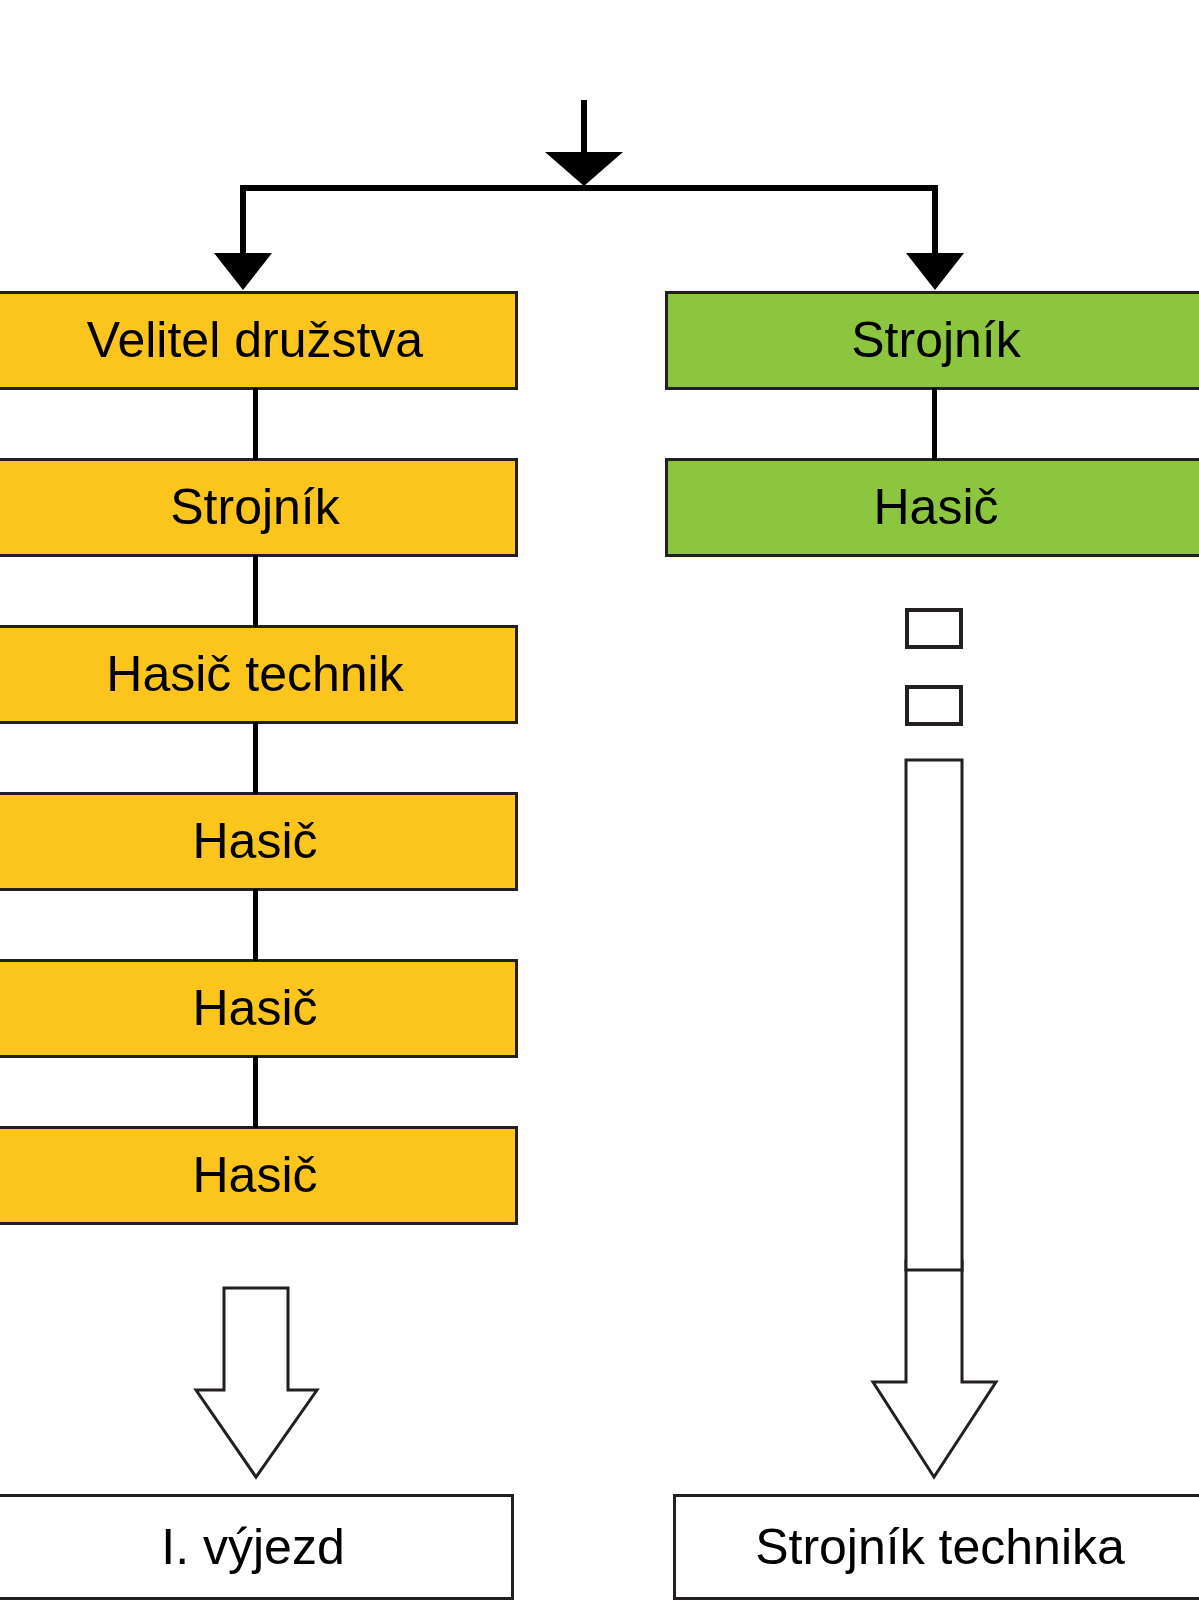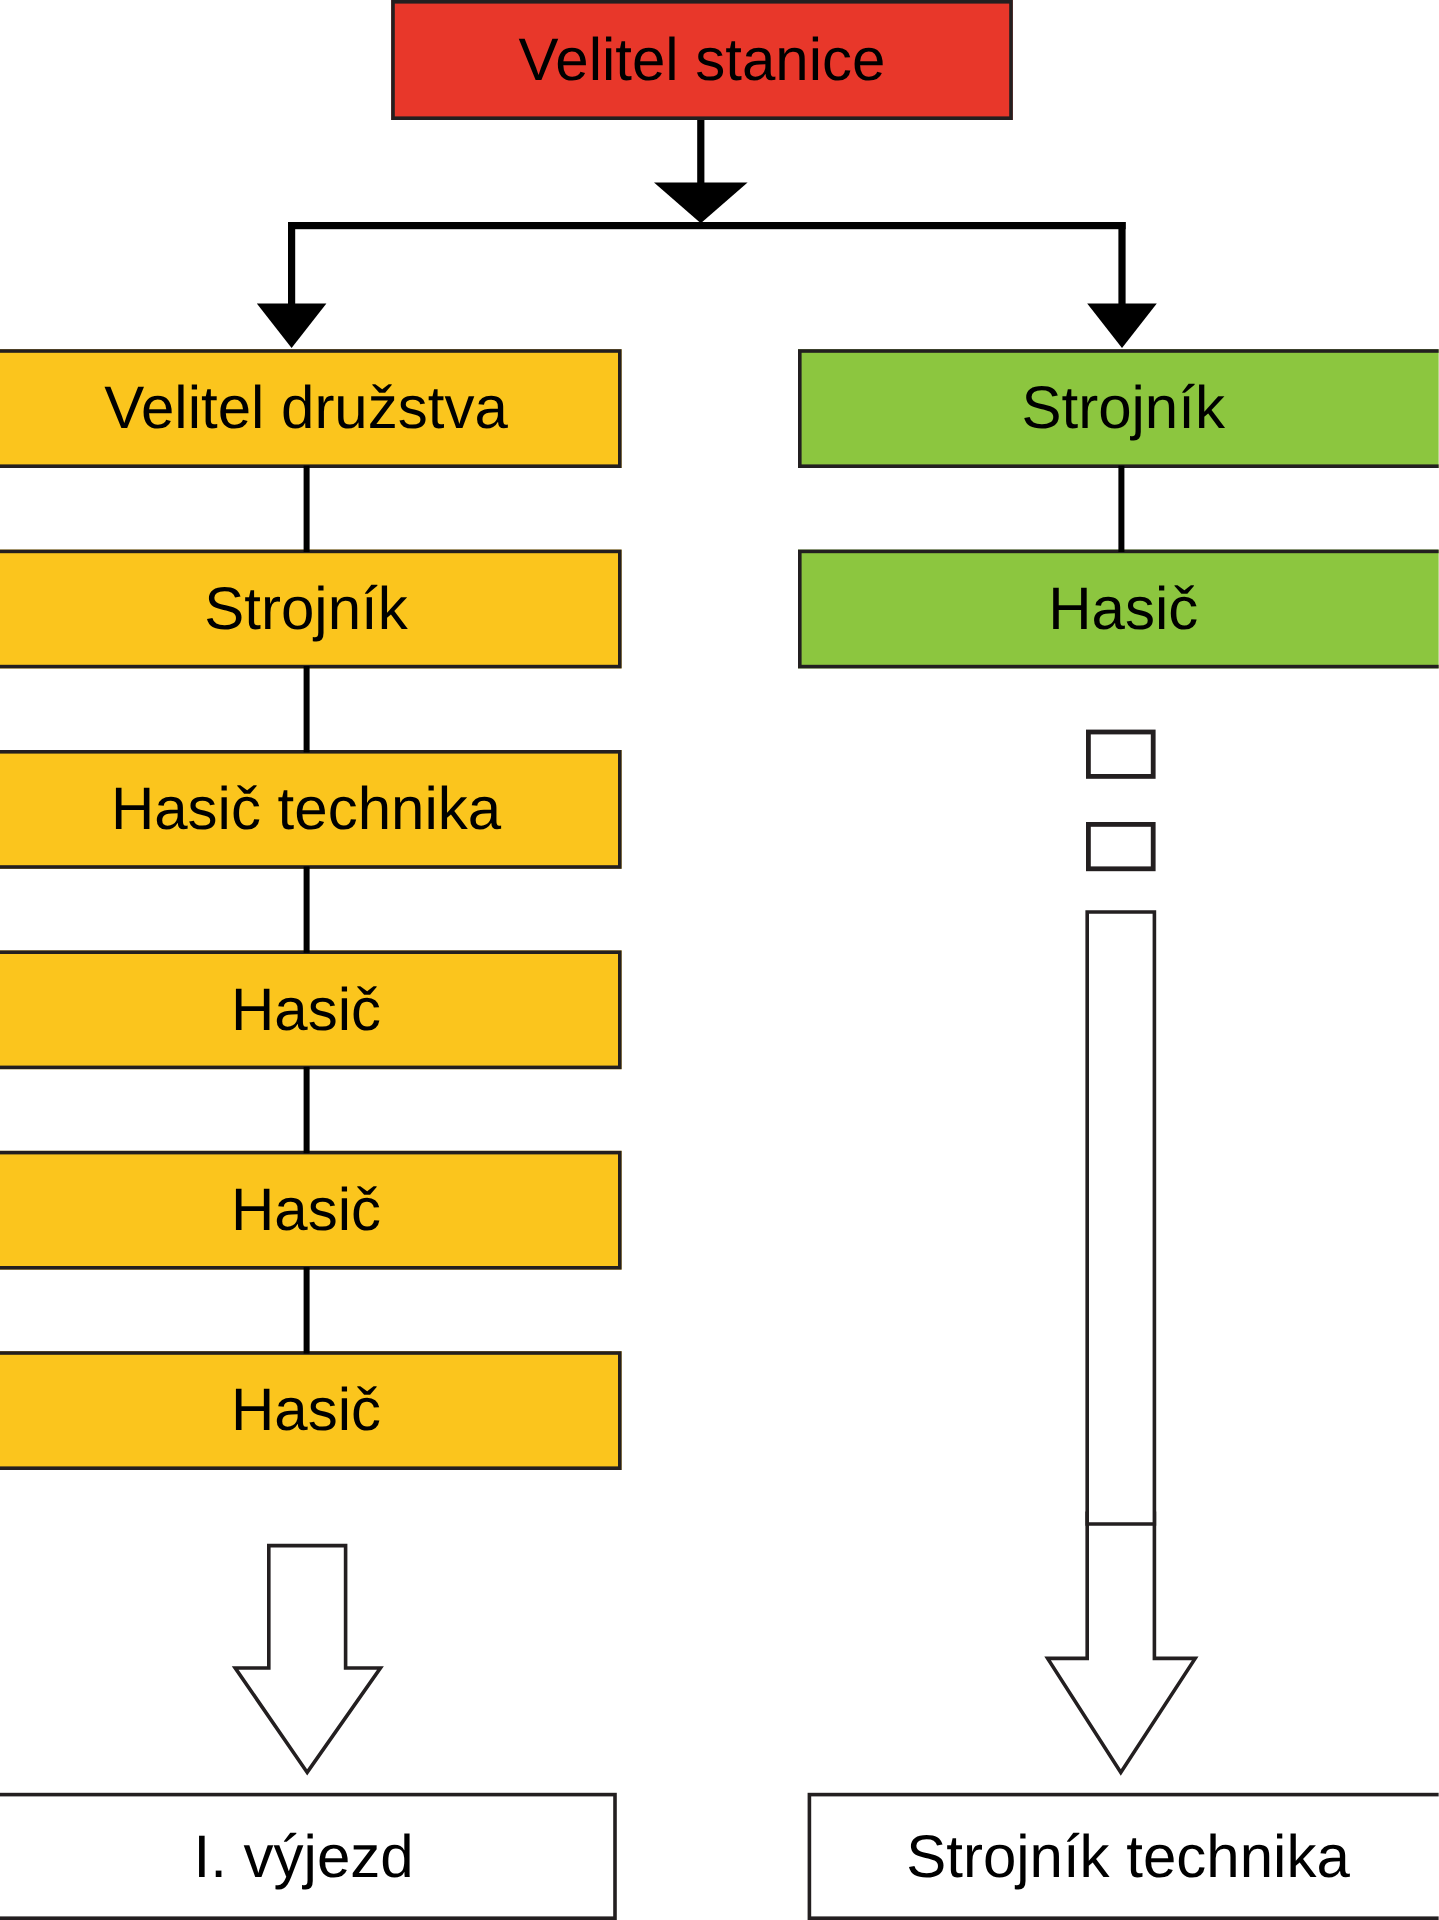"Velitel stanice" div.node { html: <div> <span>Velitel stanice</span> </div> -> none }
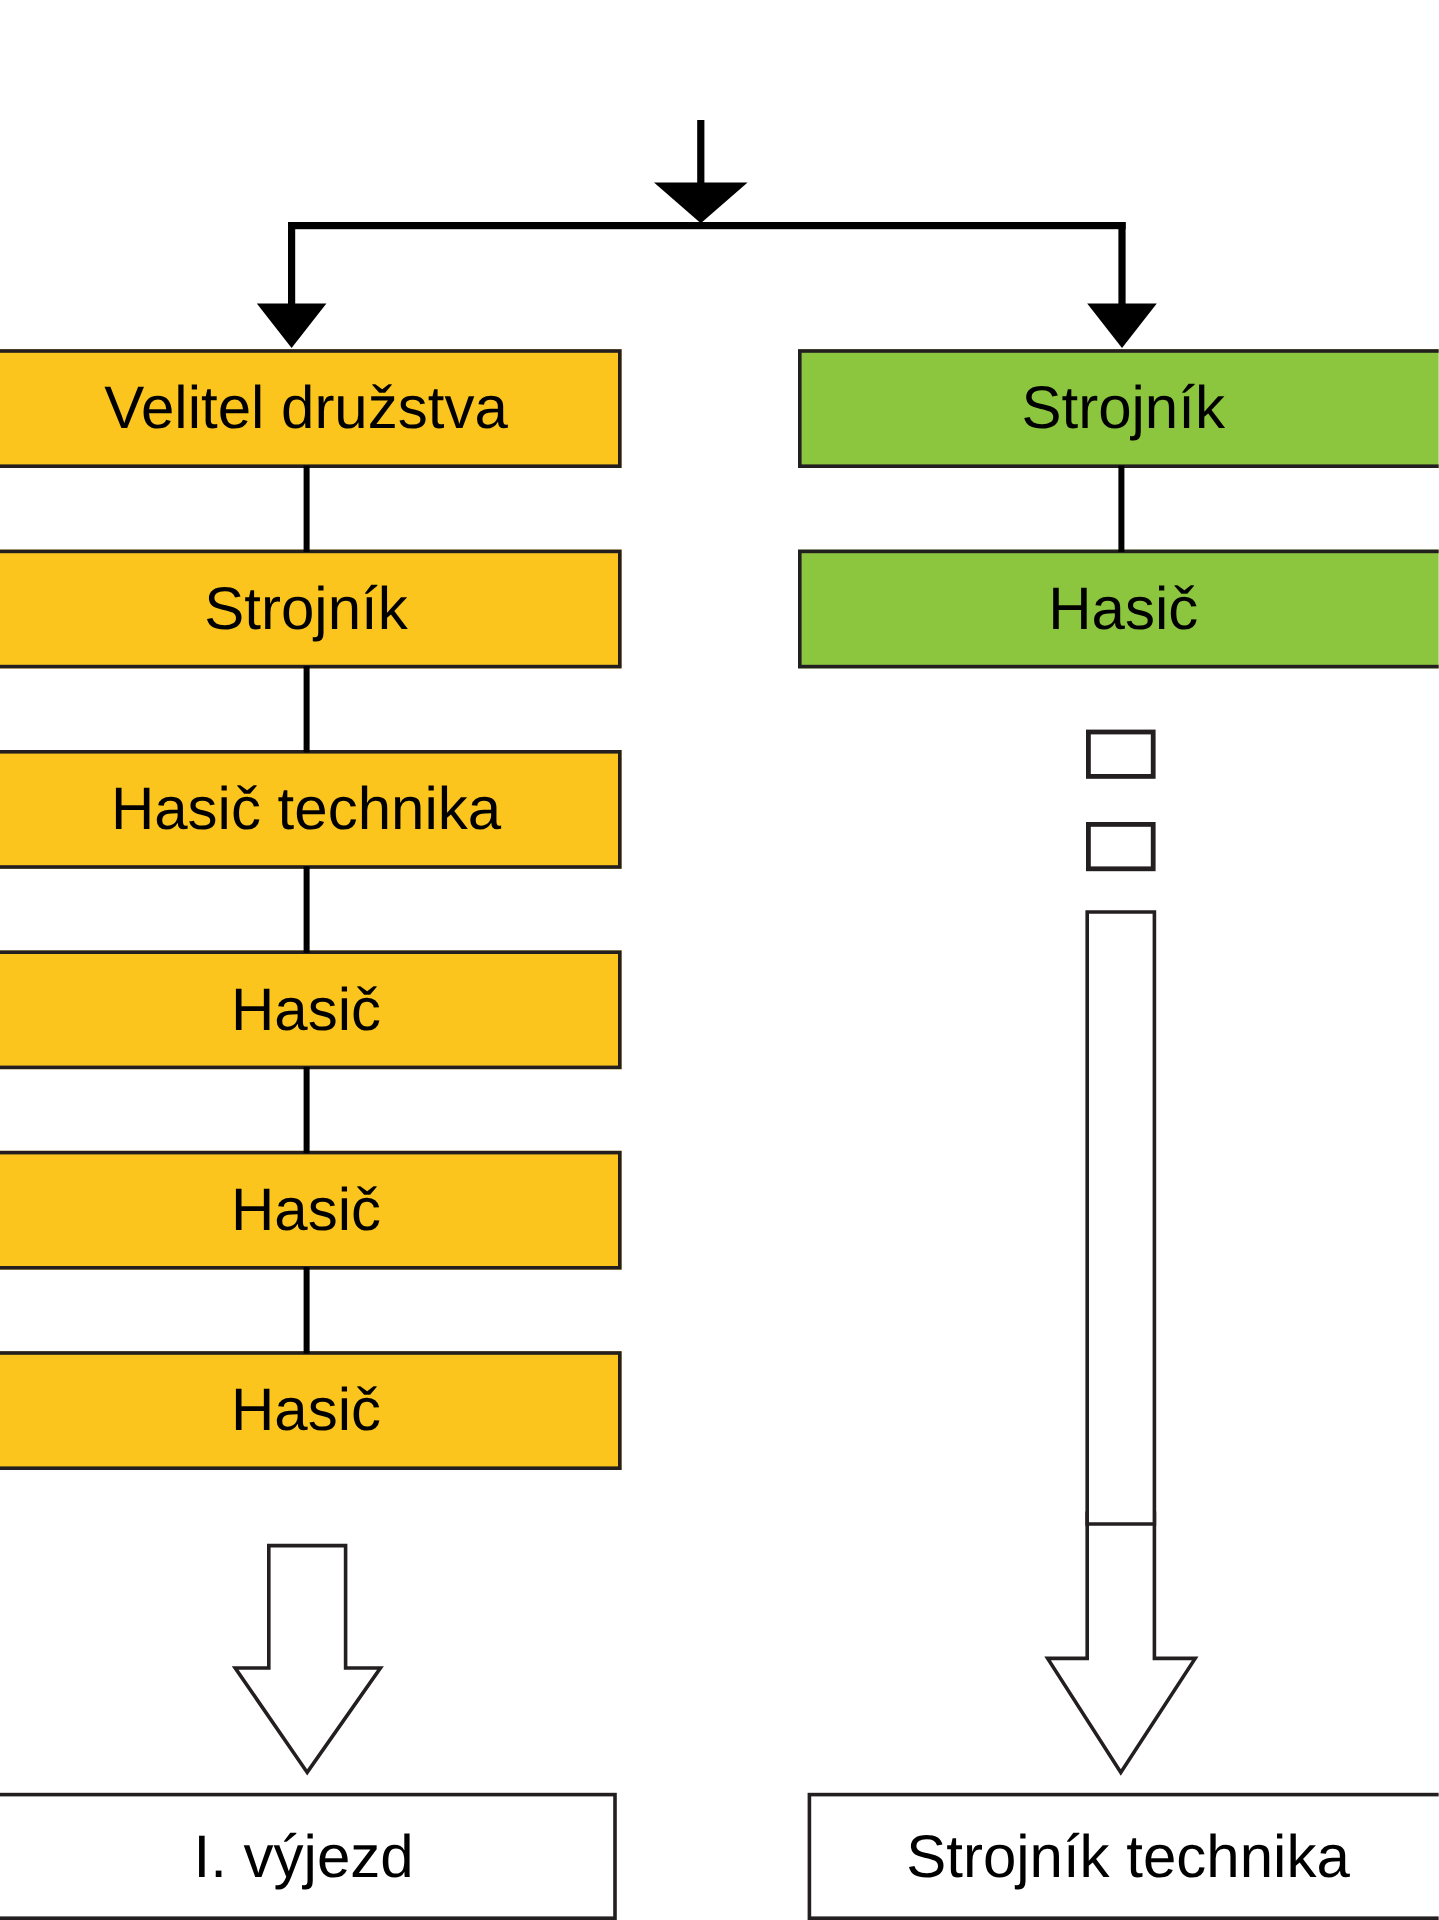"Hasič technika" span { text: technika -> technik }
